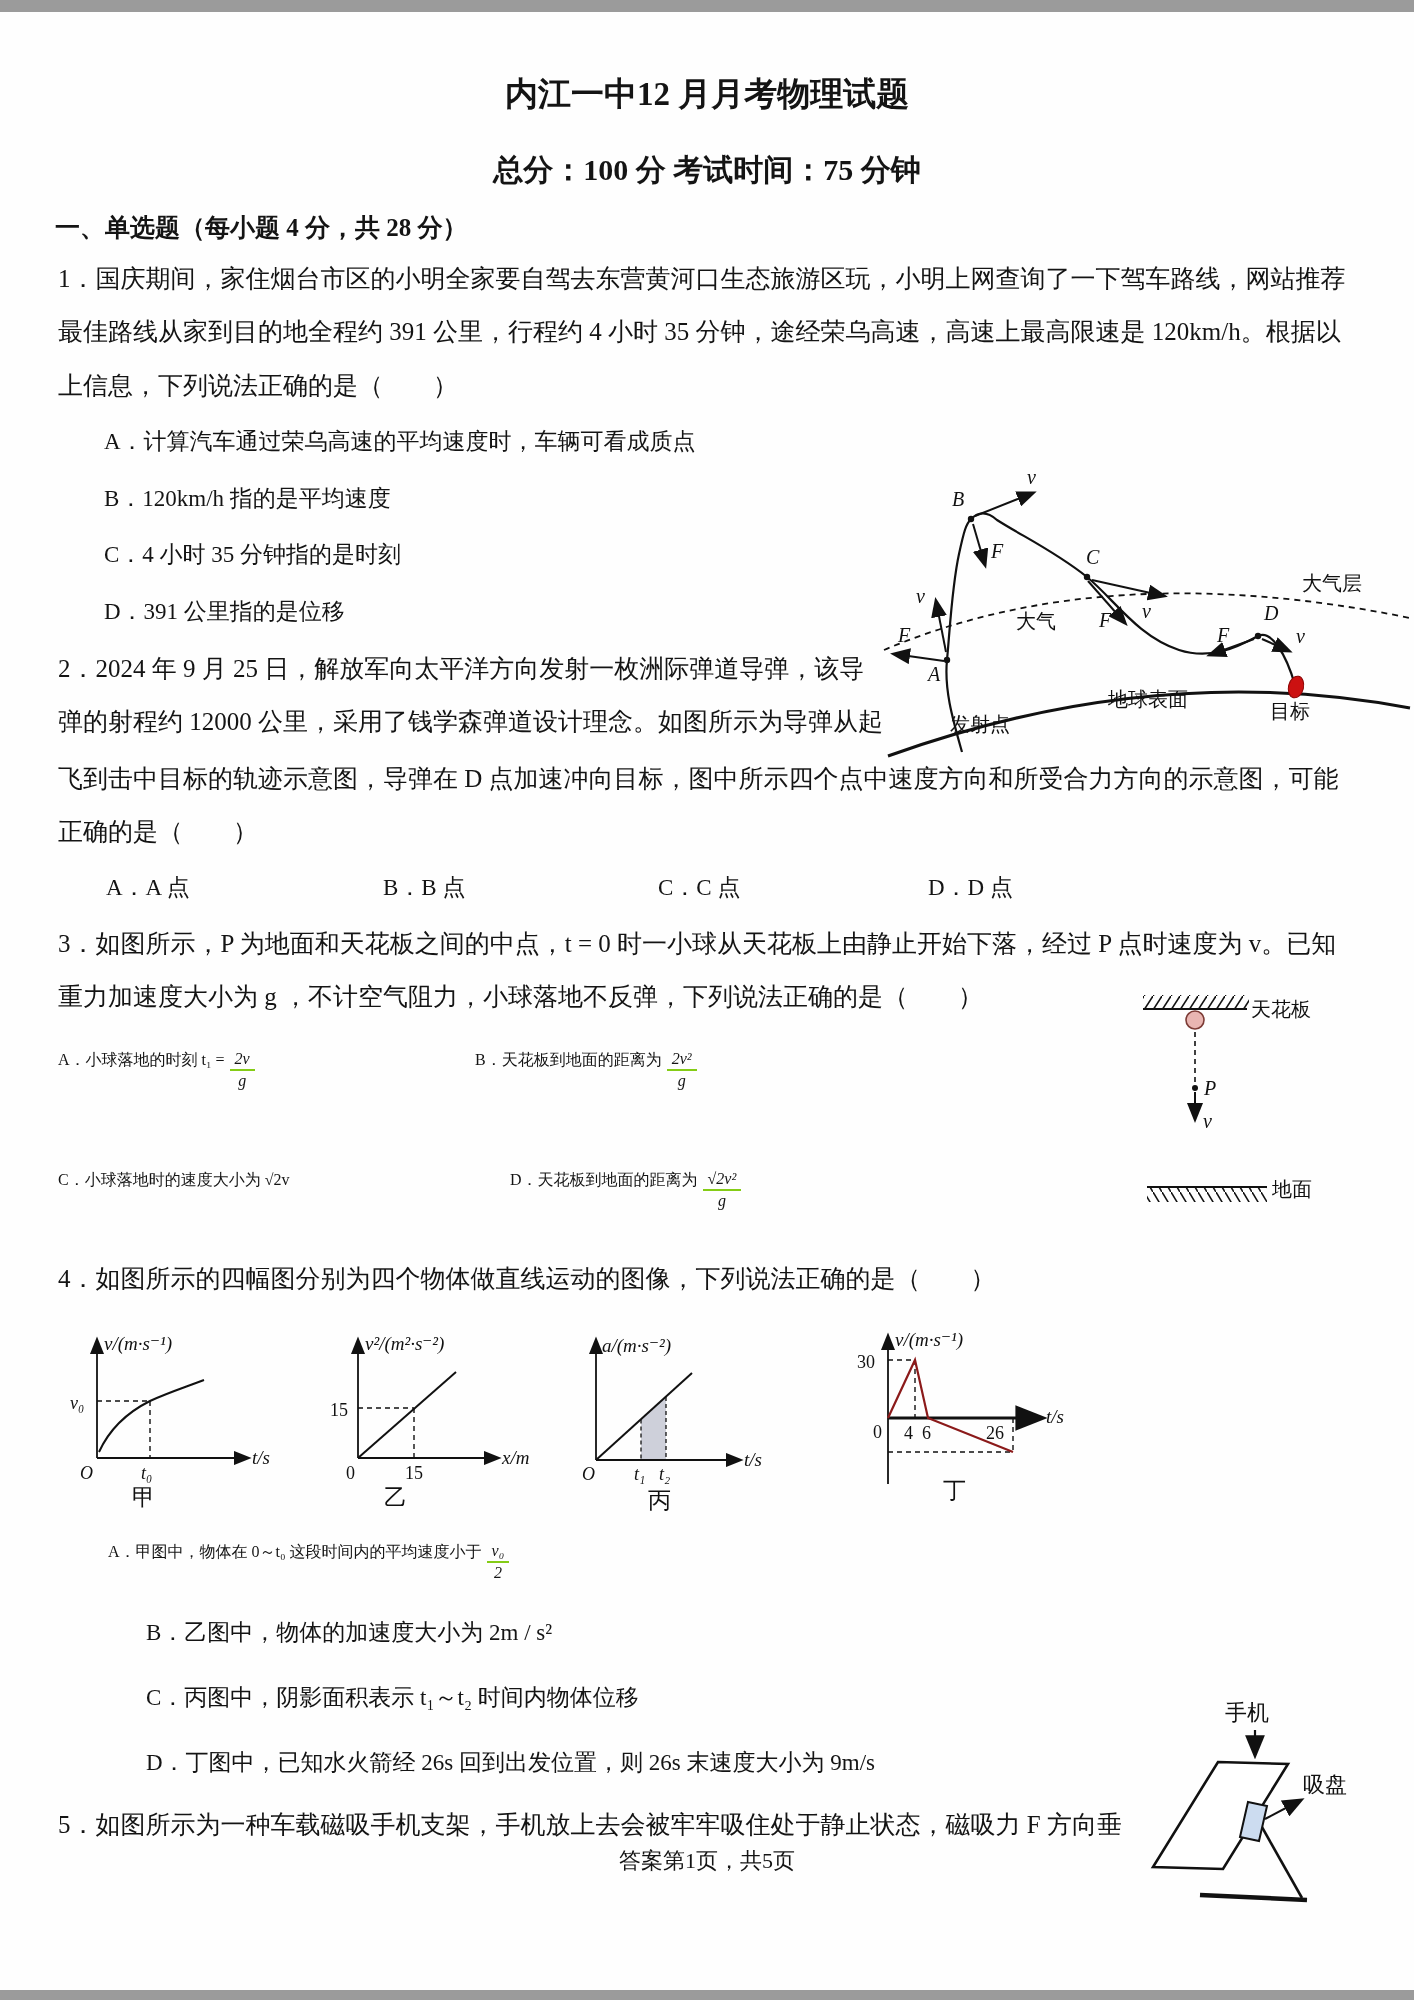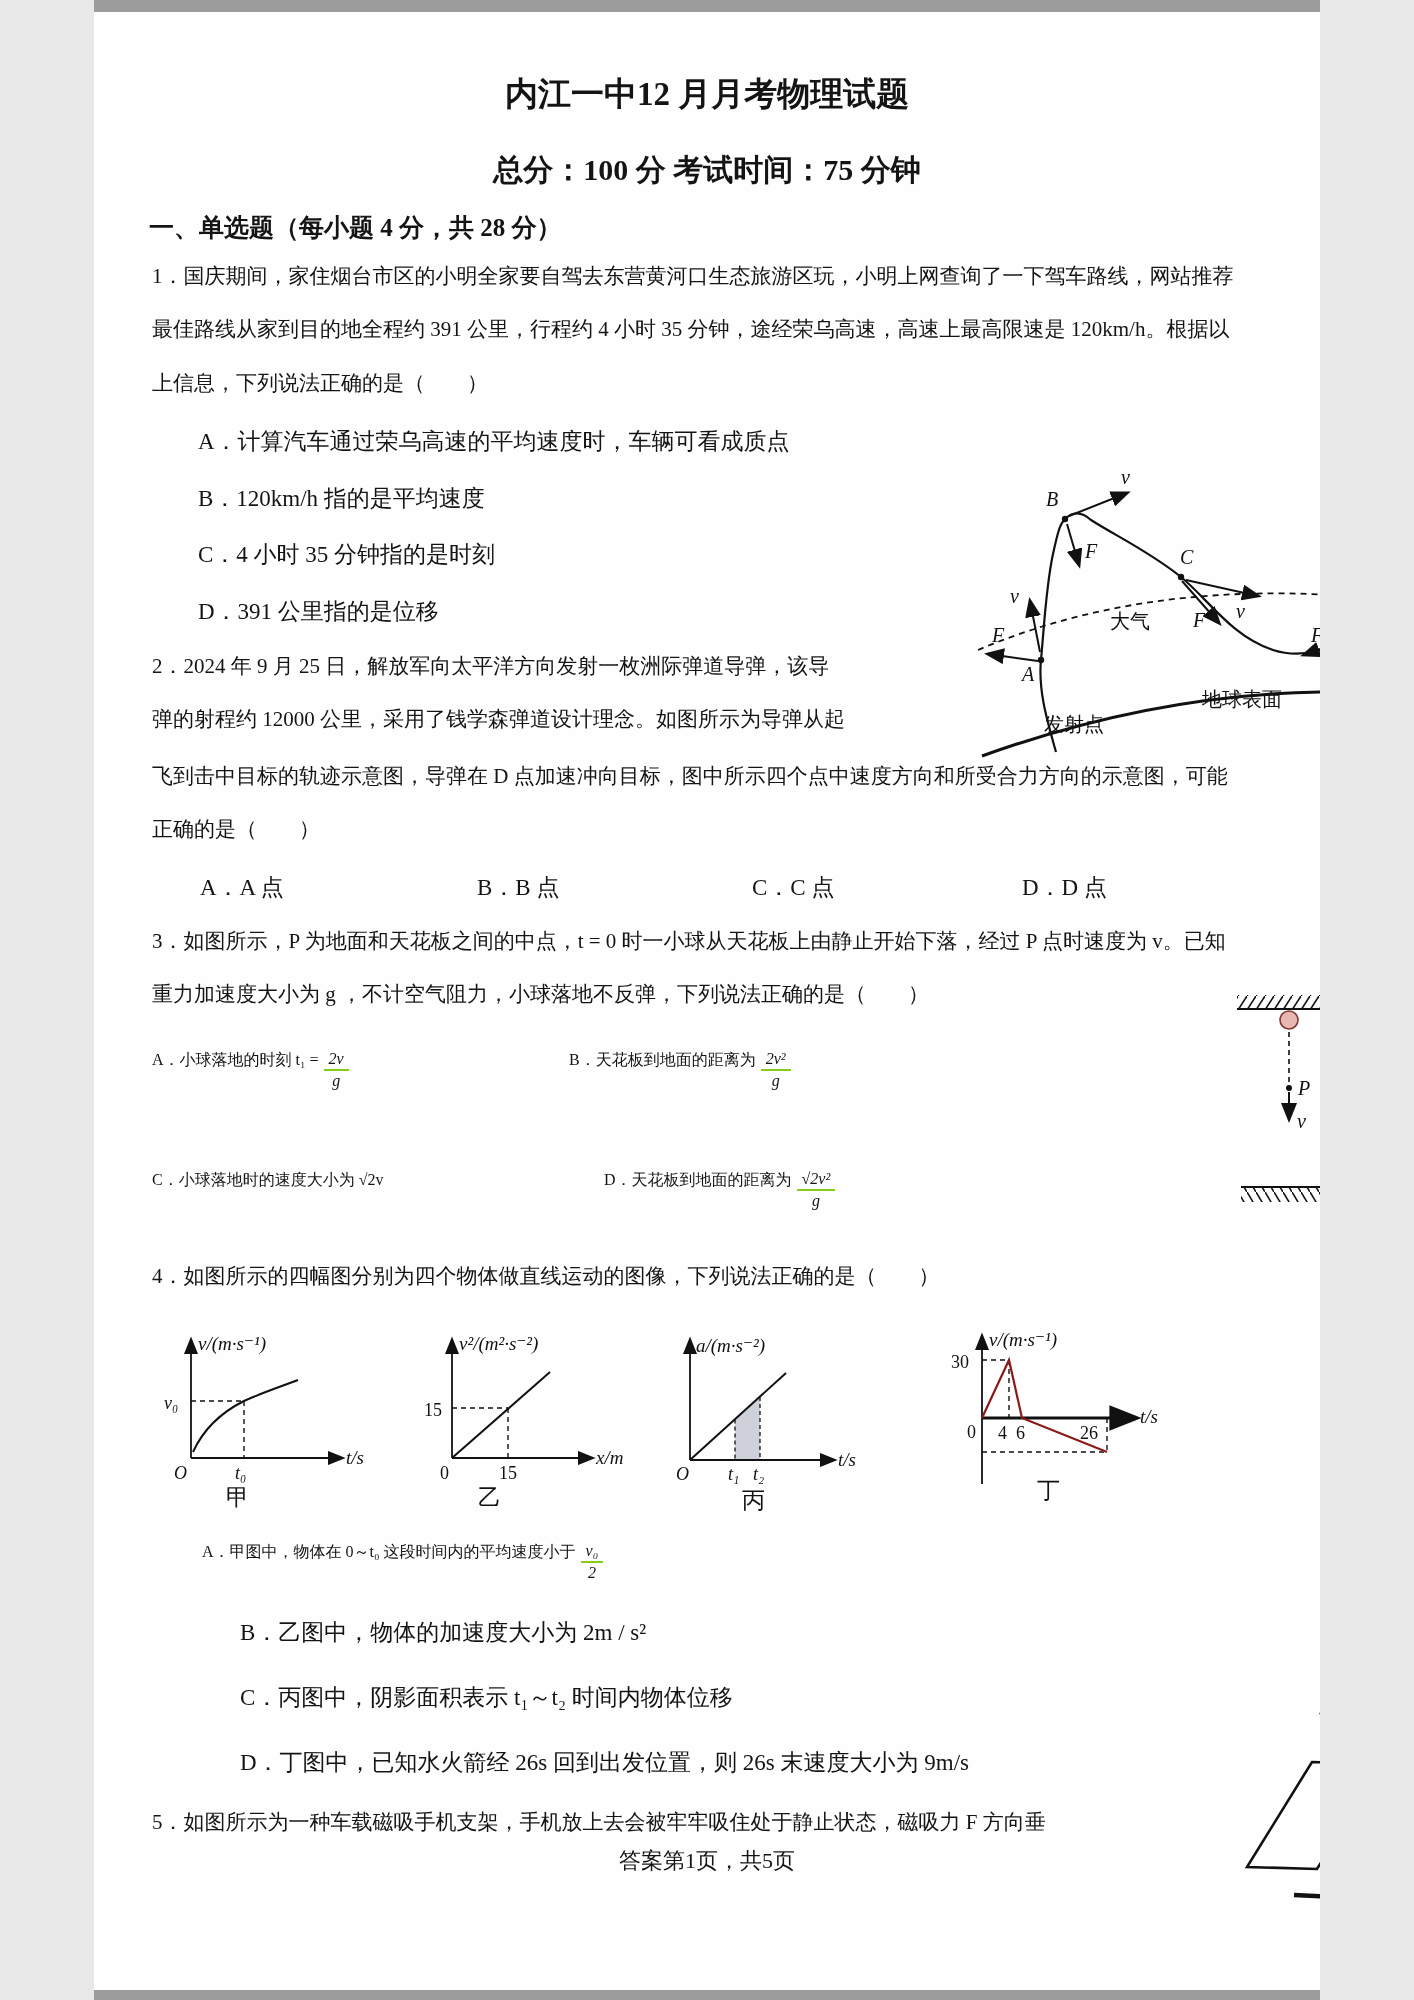"内江一中12 月月考物理试题" .page { width: 1226px -> 1414px }
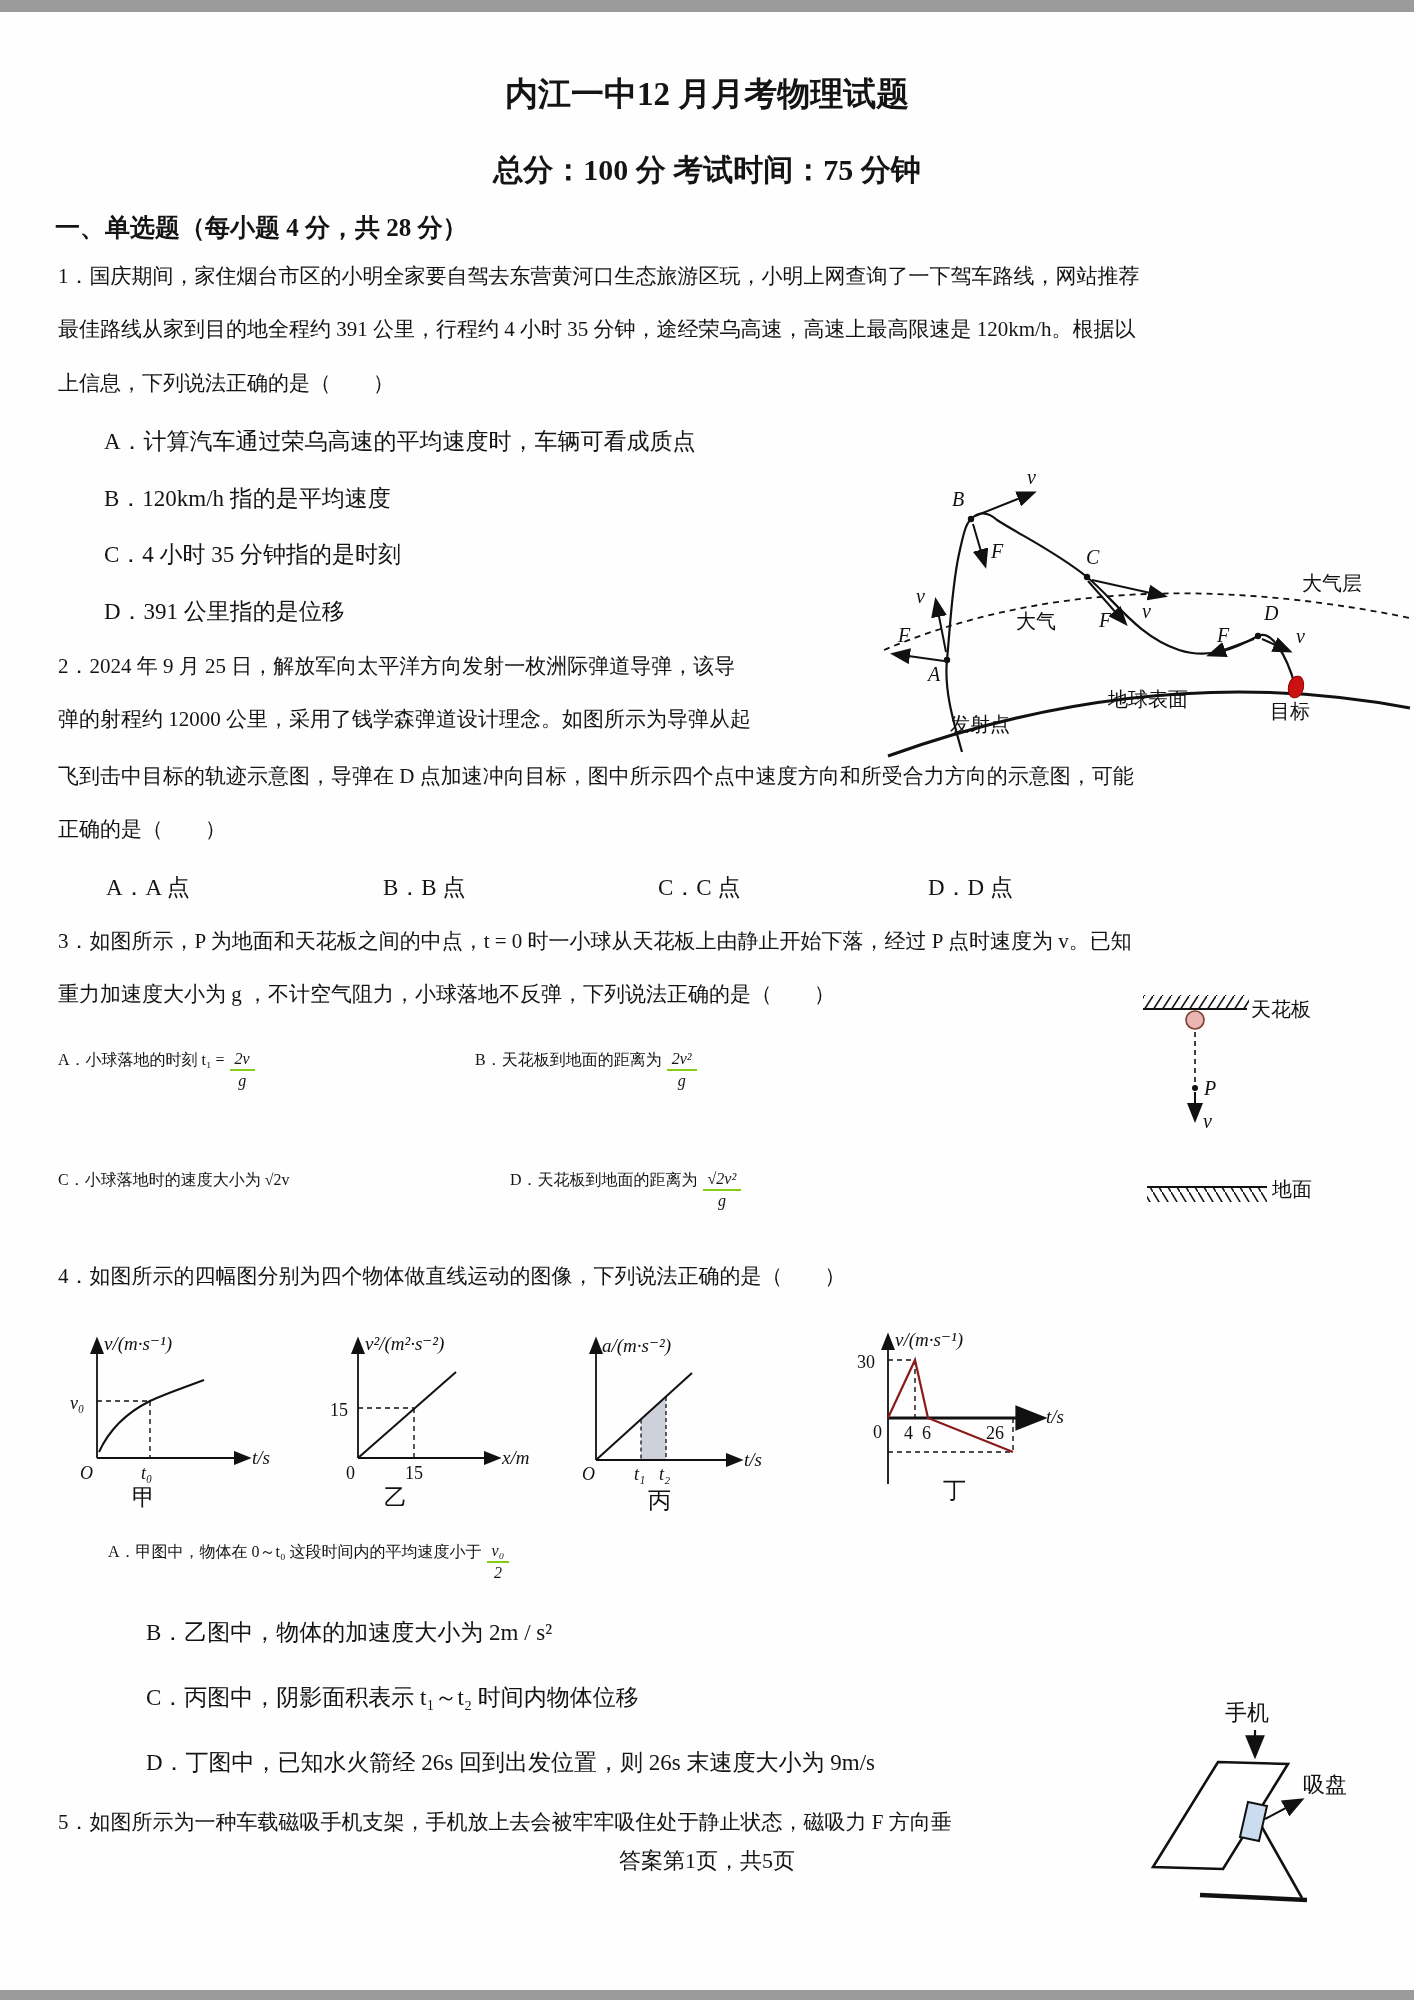"1．国庆期间，家住烟台市区的小明全家要自驾去东营黄河口生态旅游区玩，小明上网查询" .t { font-size: 21px -> 25px }
